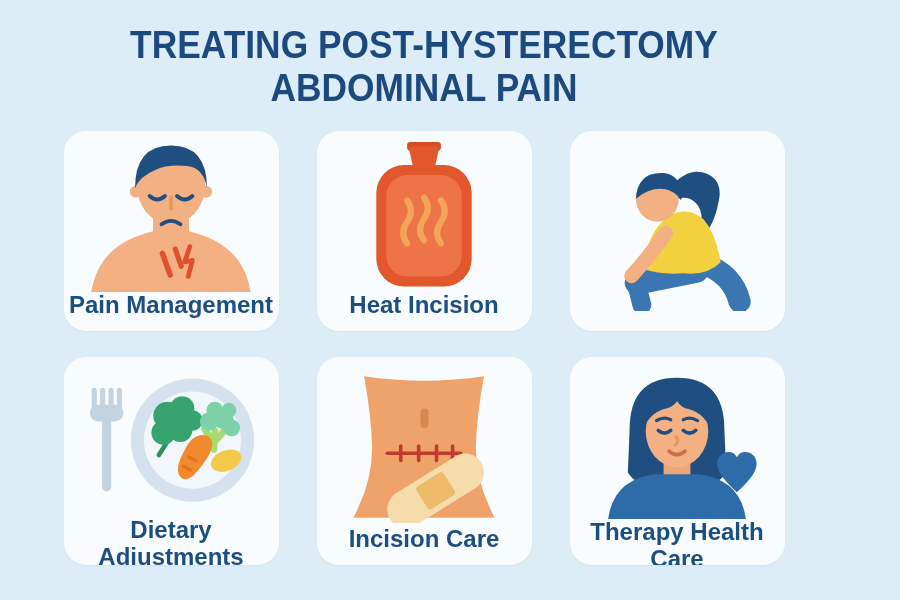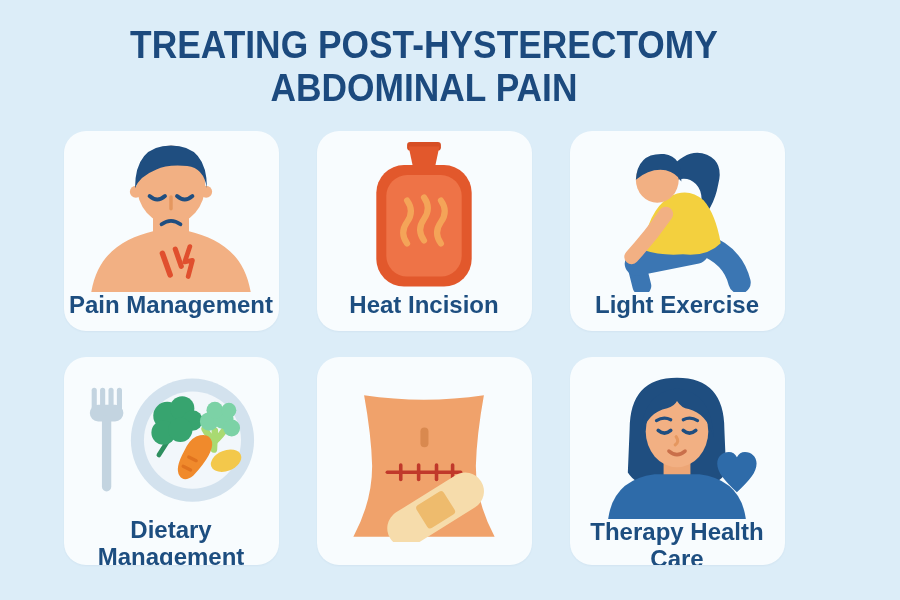"Light Exercise" div.card-label { html: <div>Light Exercise</div> -> none }
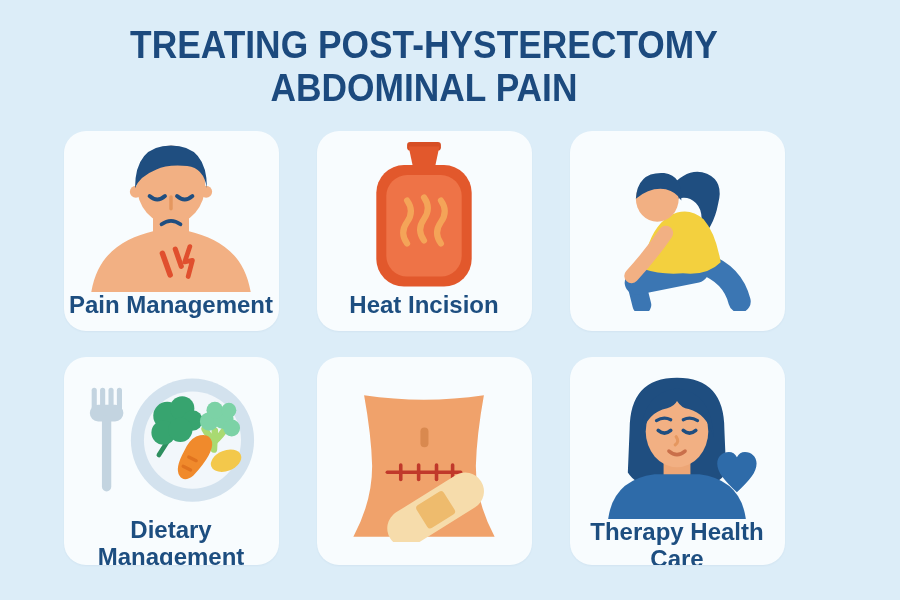"Dietary Management" div.card-label { text: Management -> Adjustments }
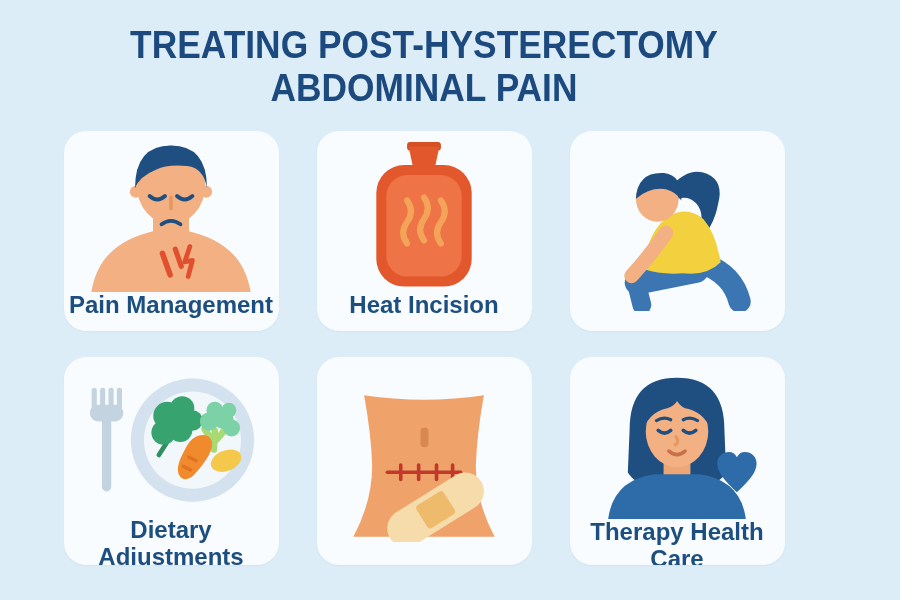"Incision Care" div.card-label { html: none -> <div>Incision Care</div> }
